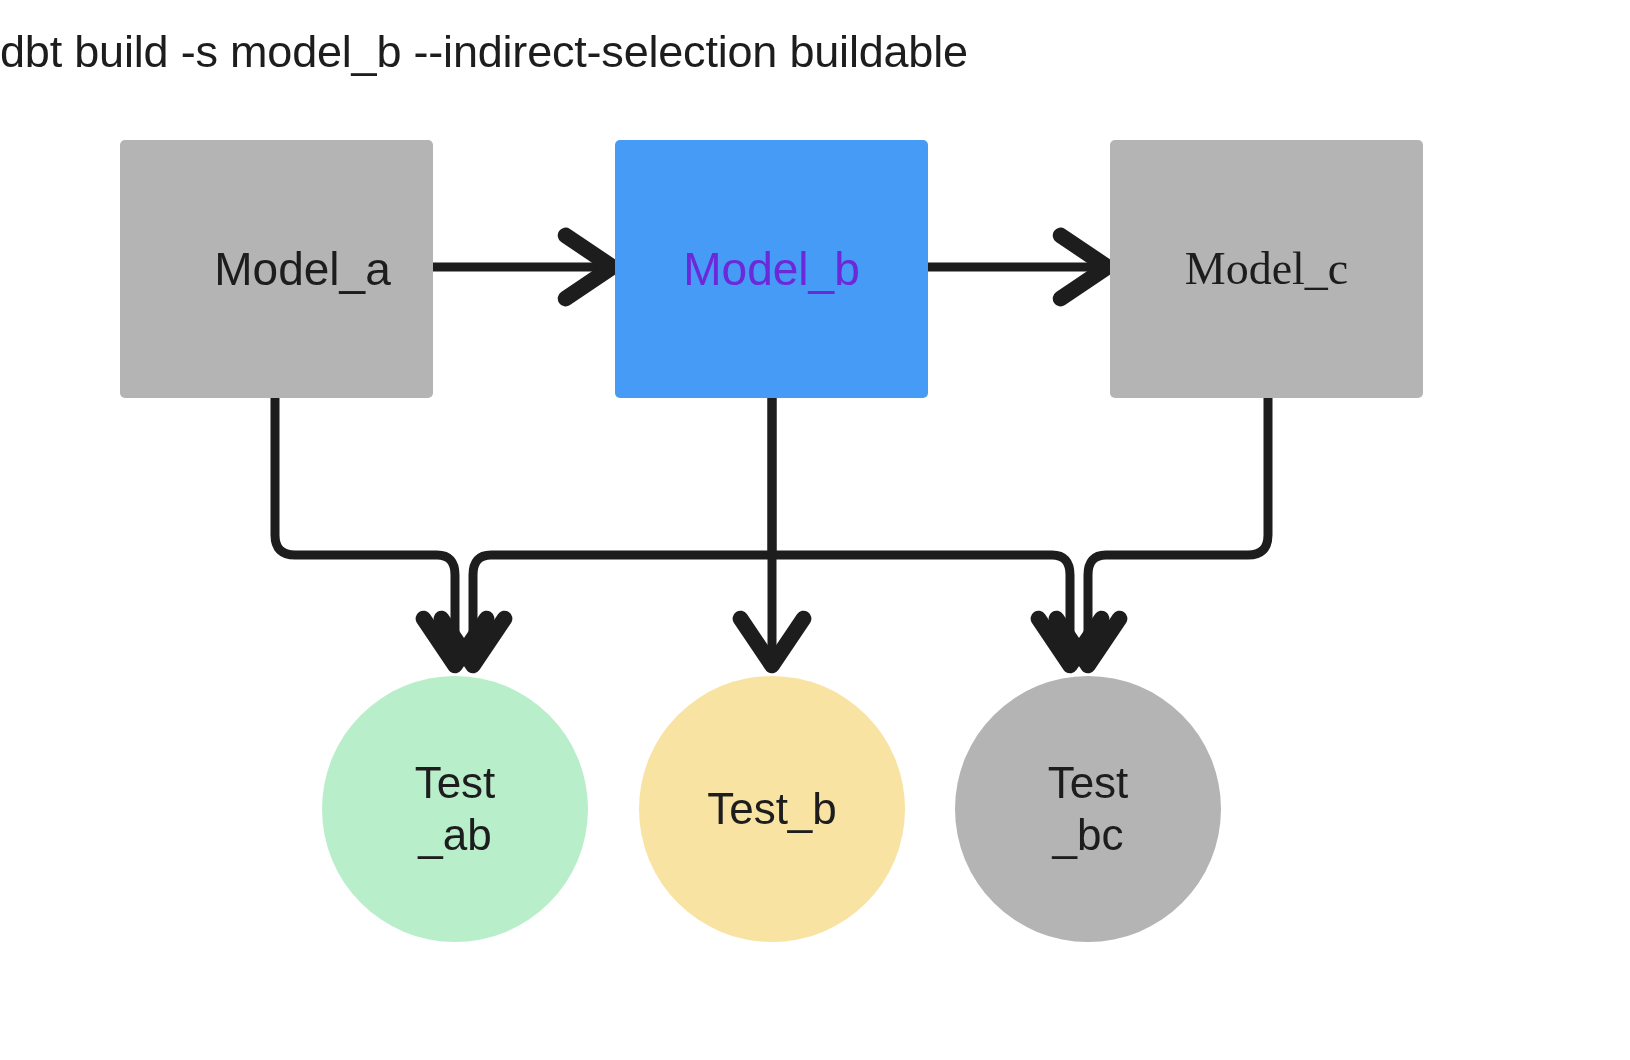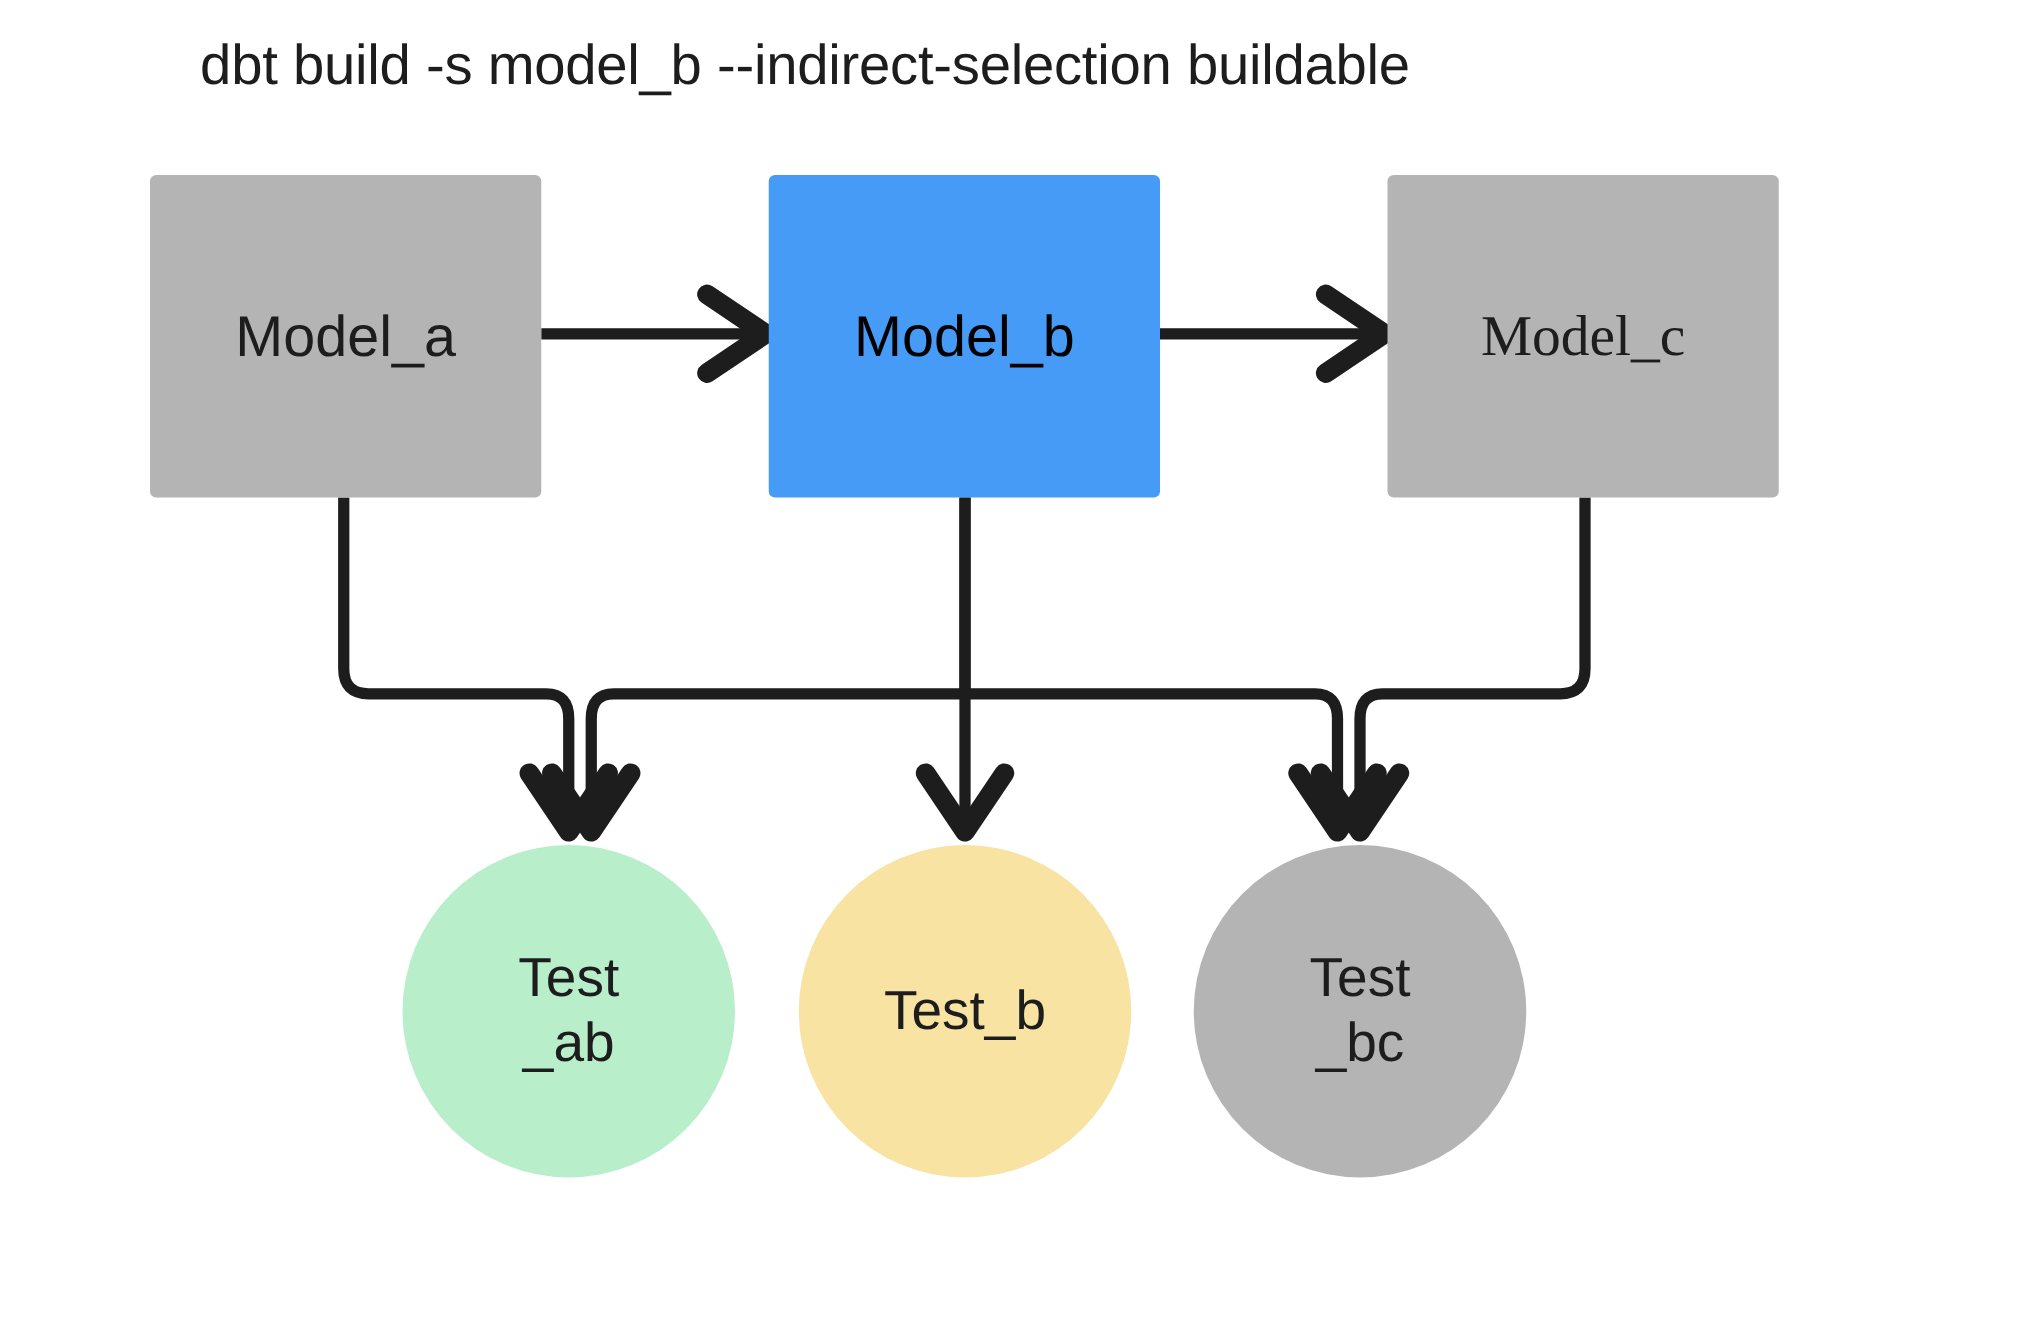"dbt build -s model_b" .title-text { text-align: center -> none }
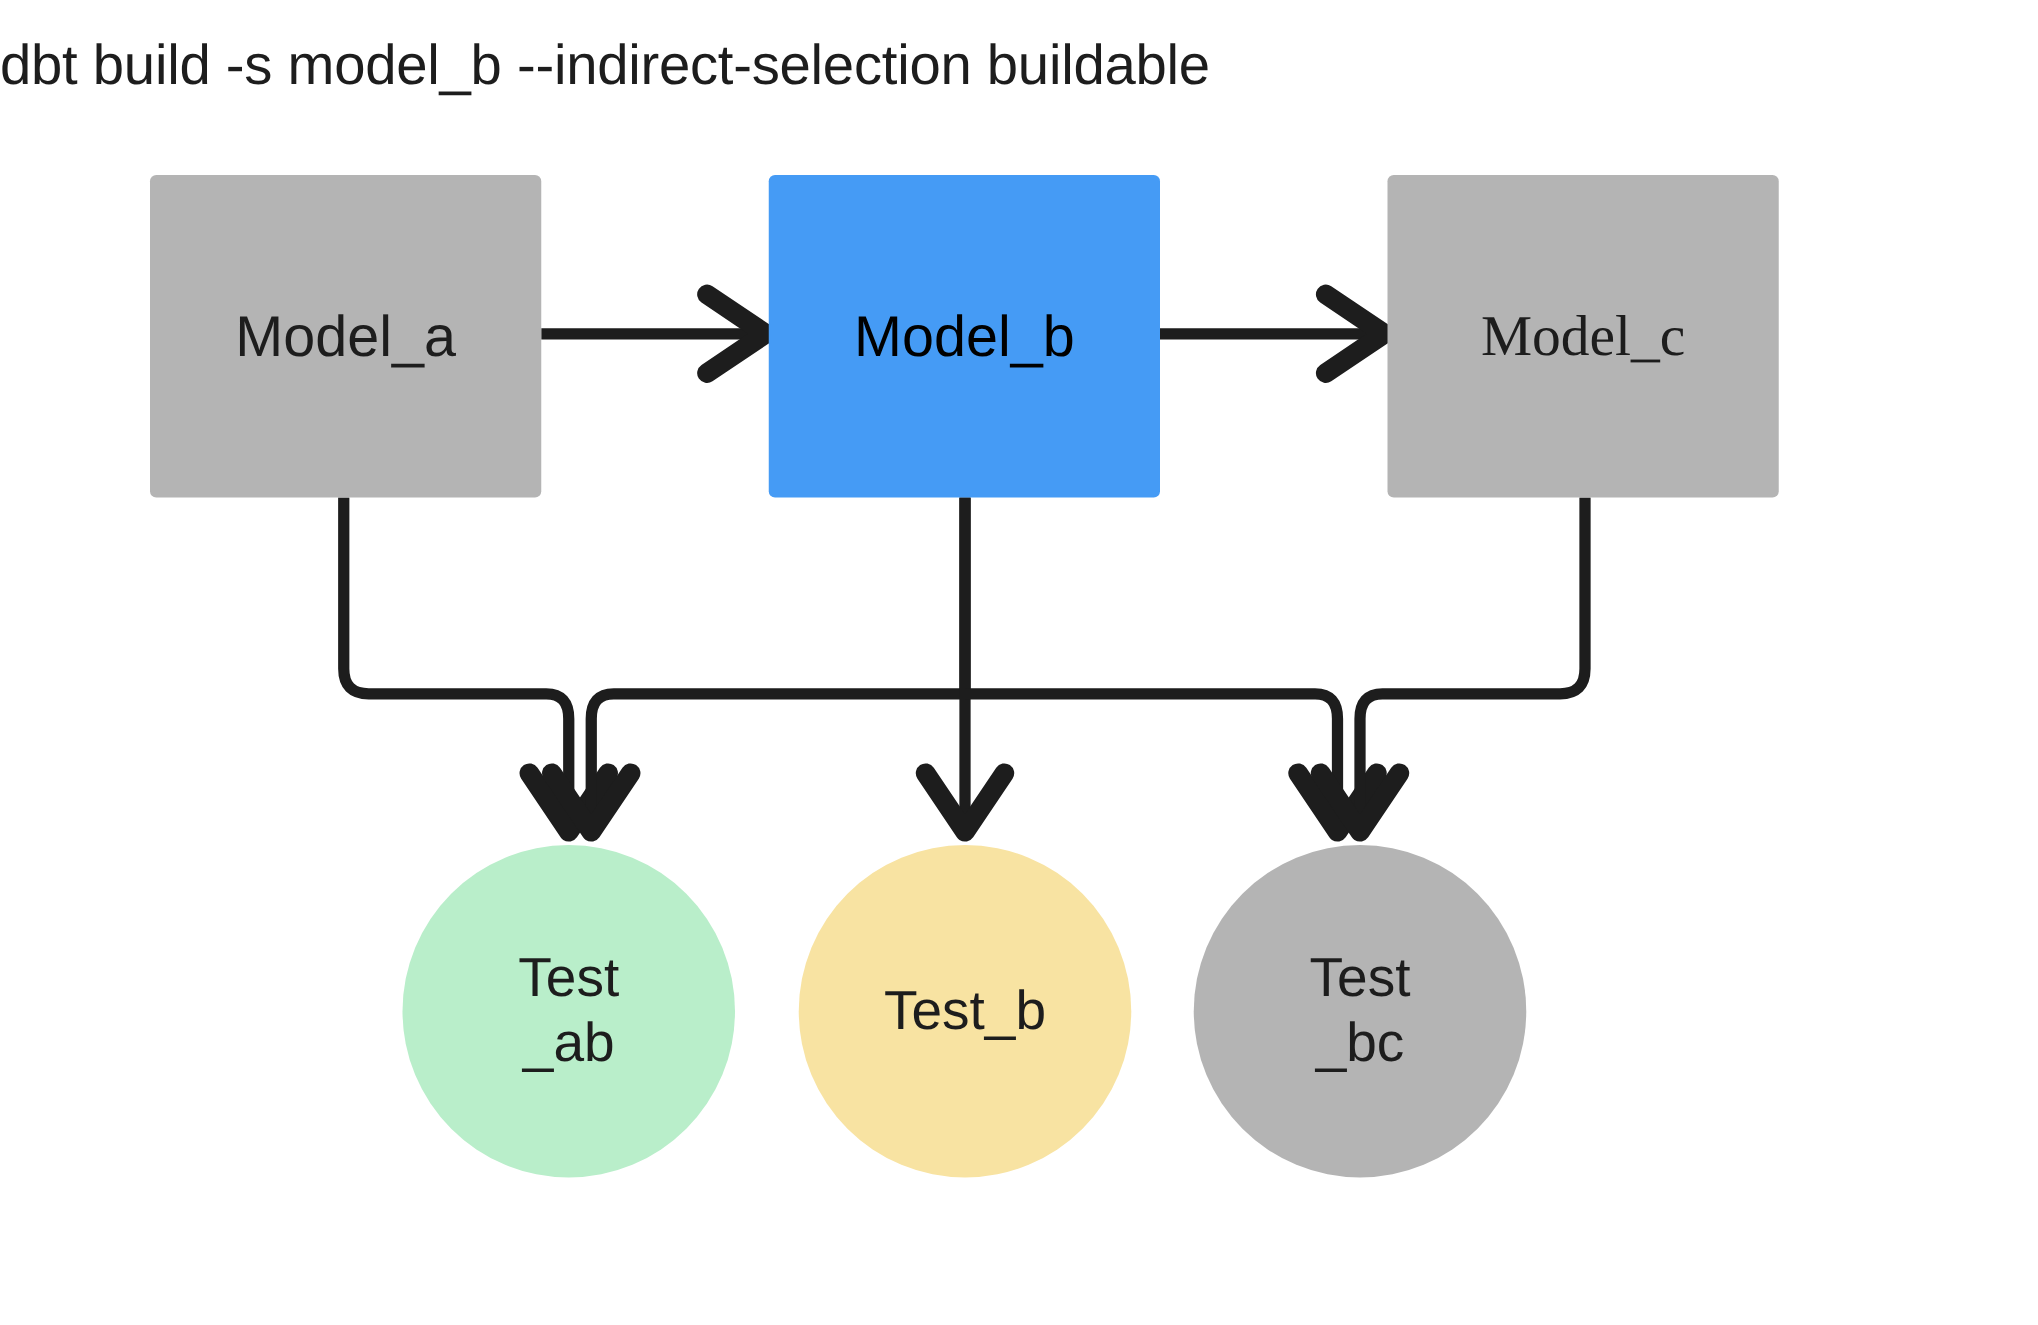"Model_a" .box-a { padding-left: none -> 26px }
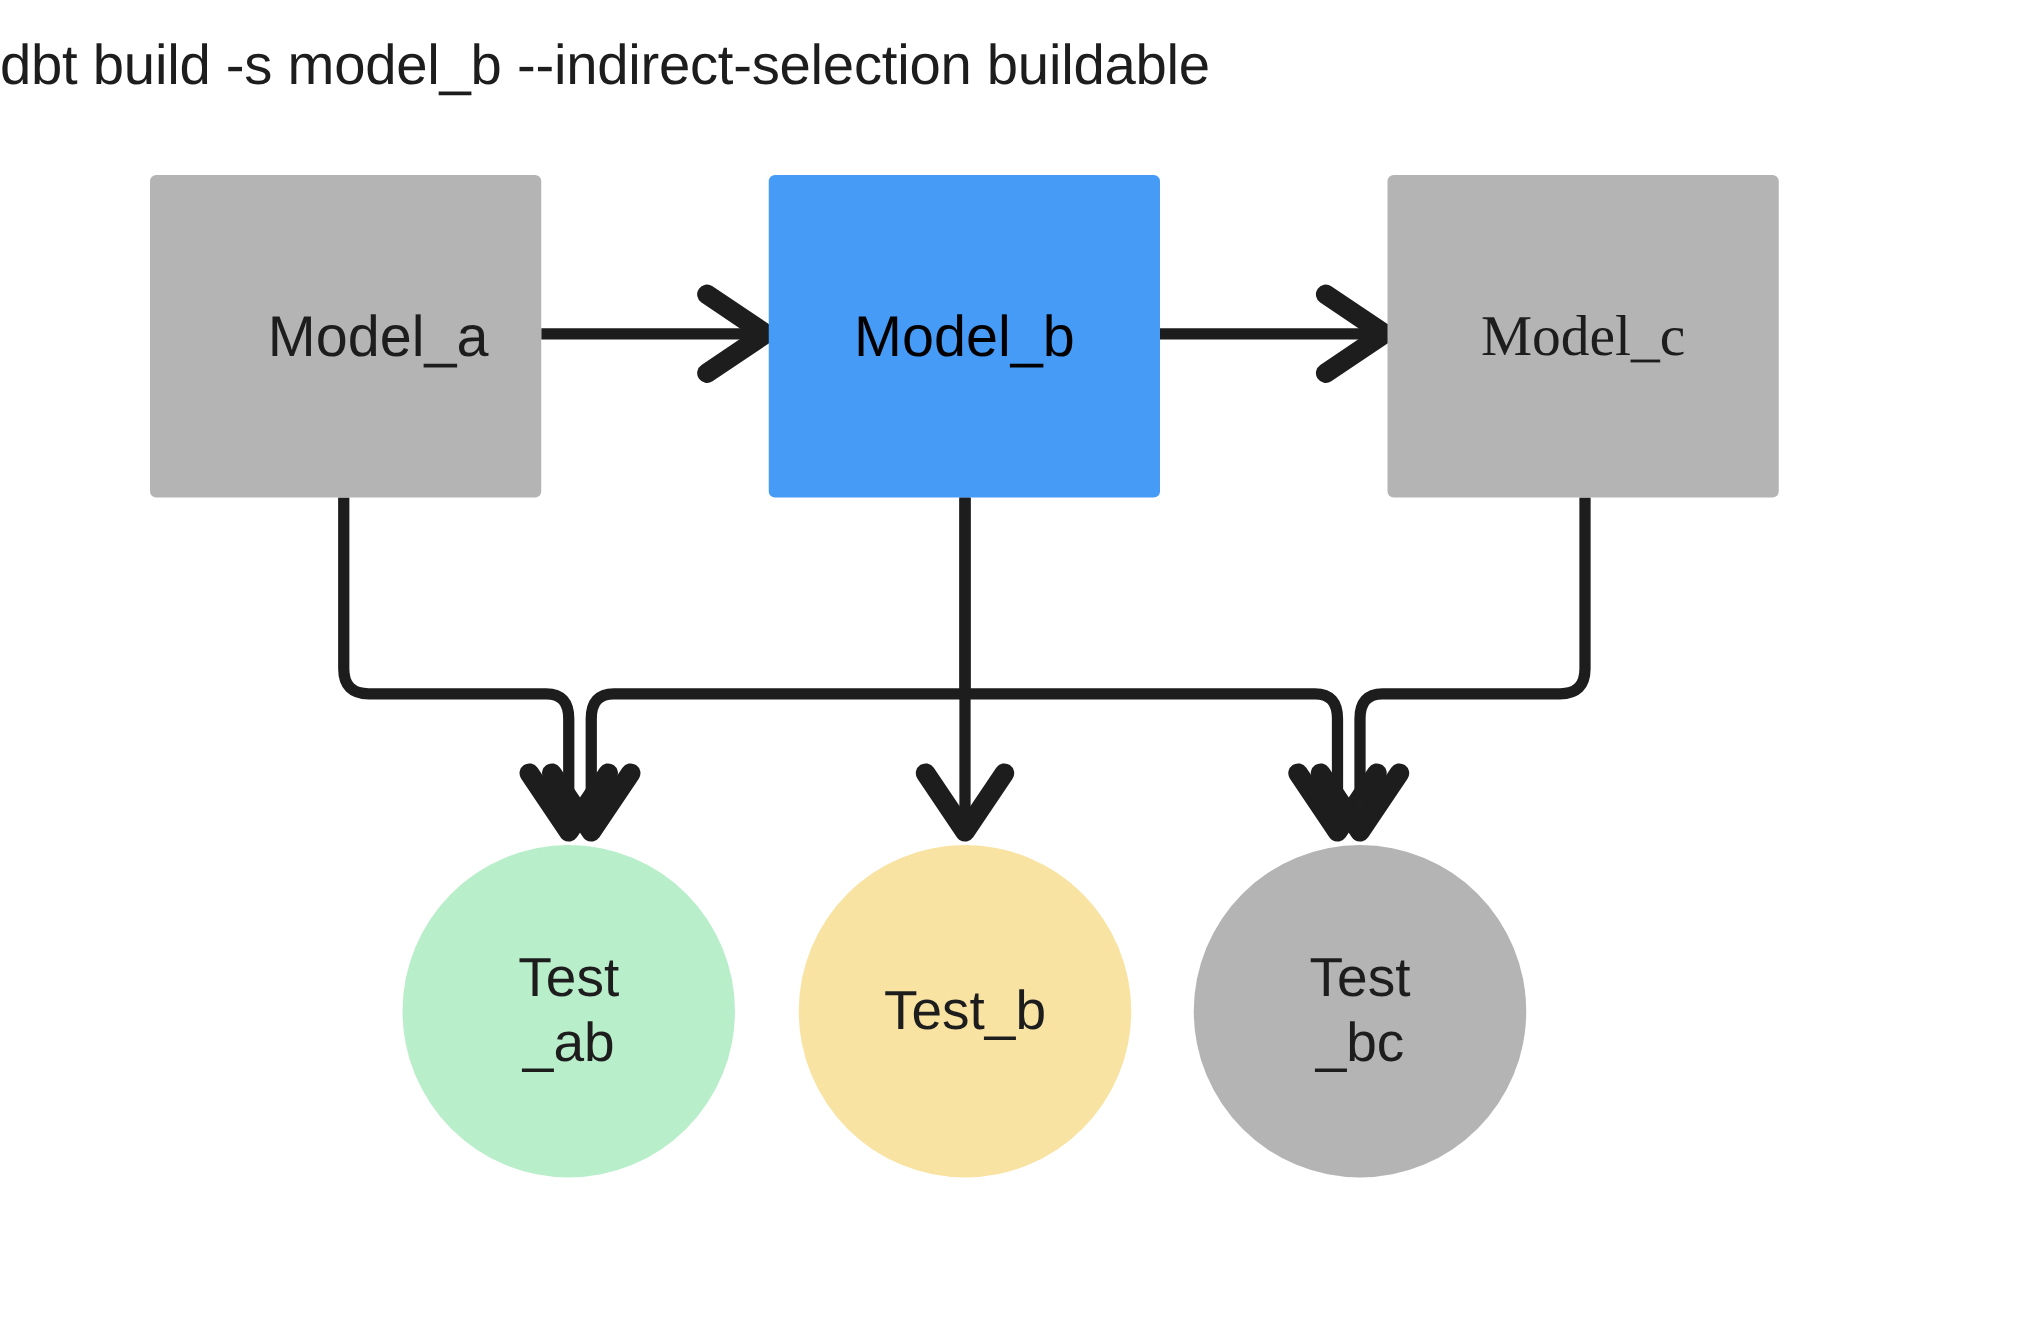"Model_b" .model-label.on-blue { color: #000000 -> #6d28d9 }
